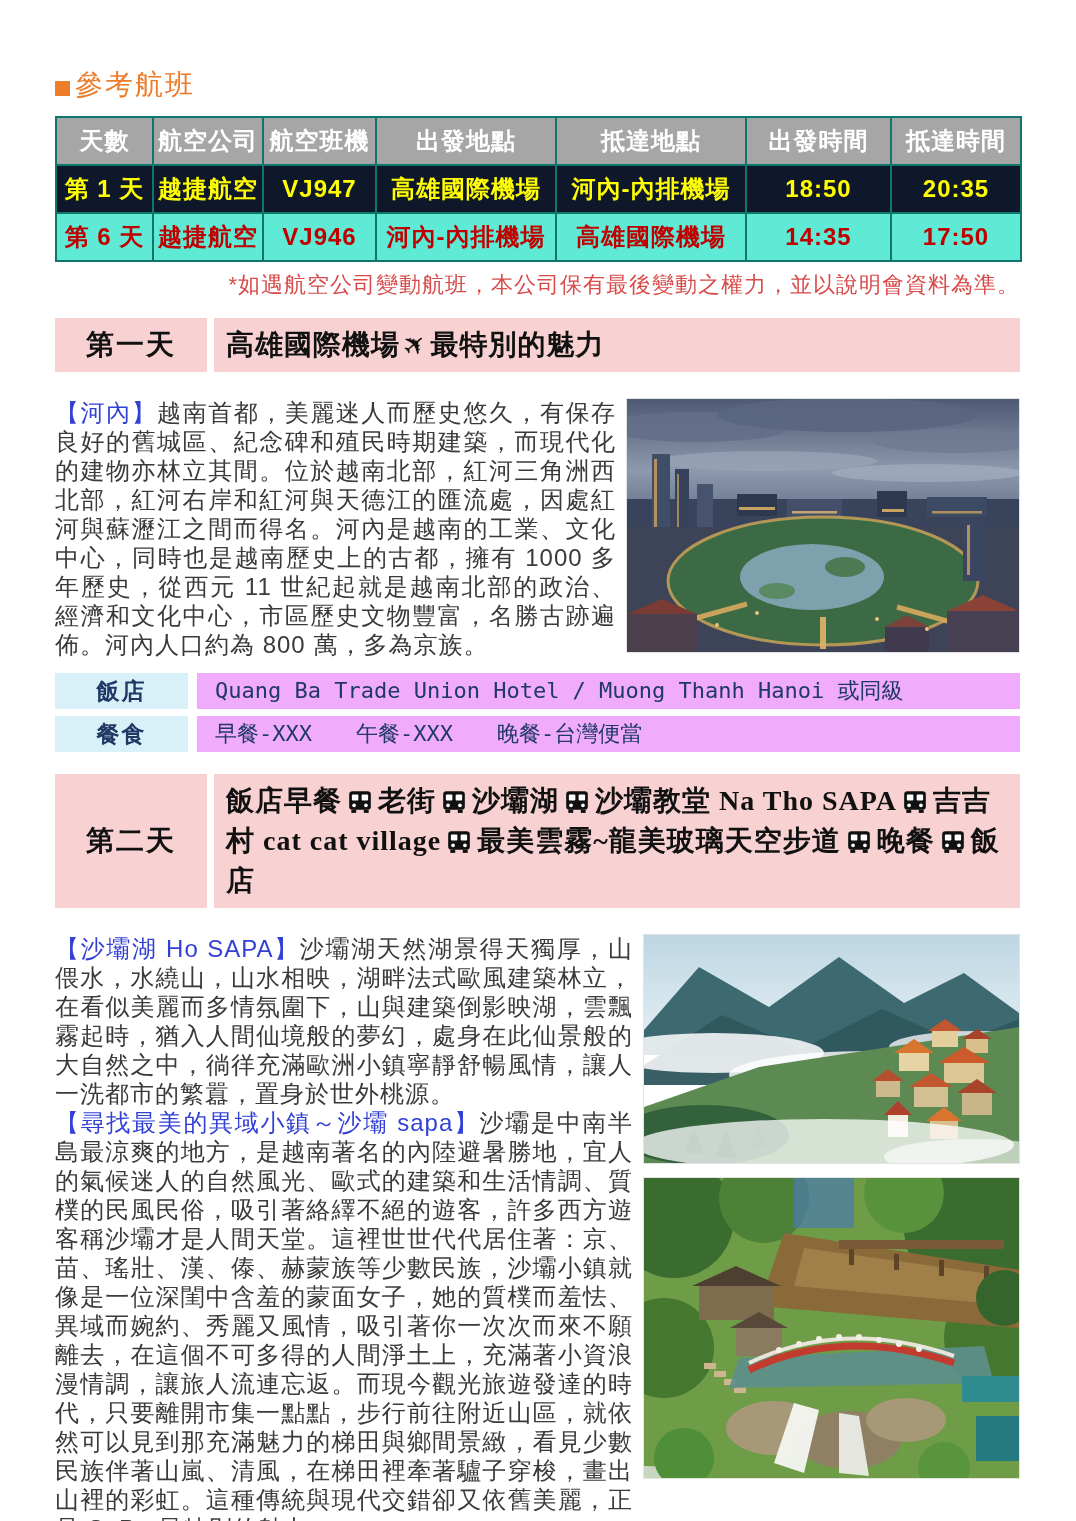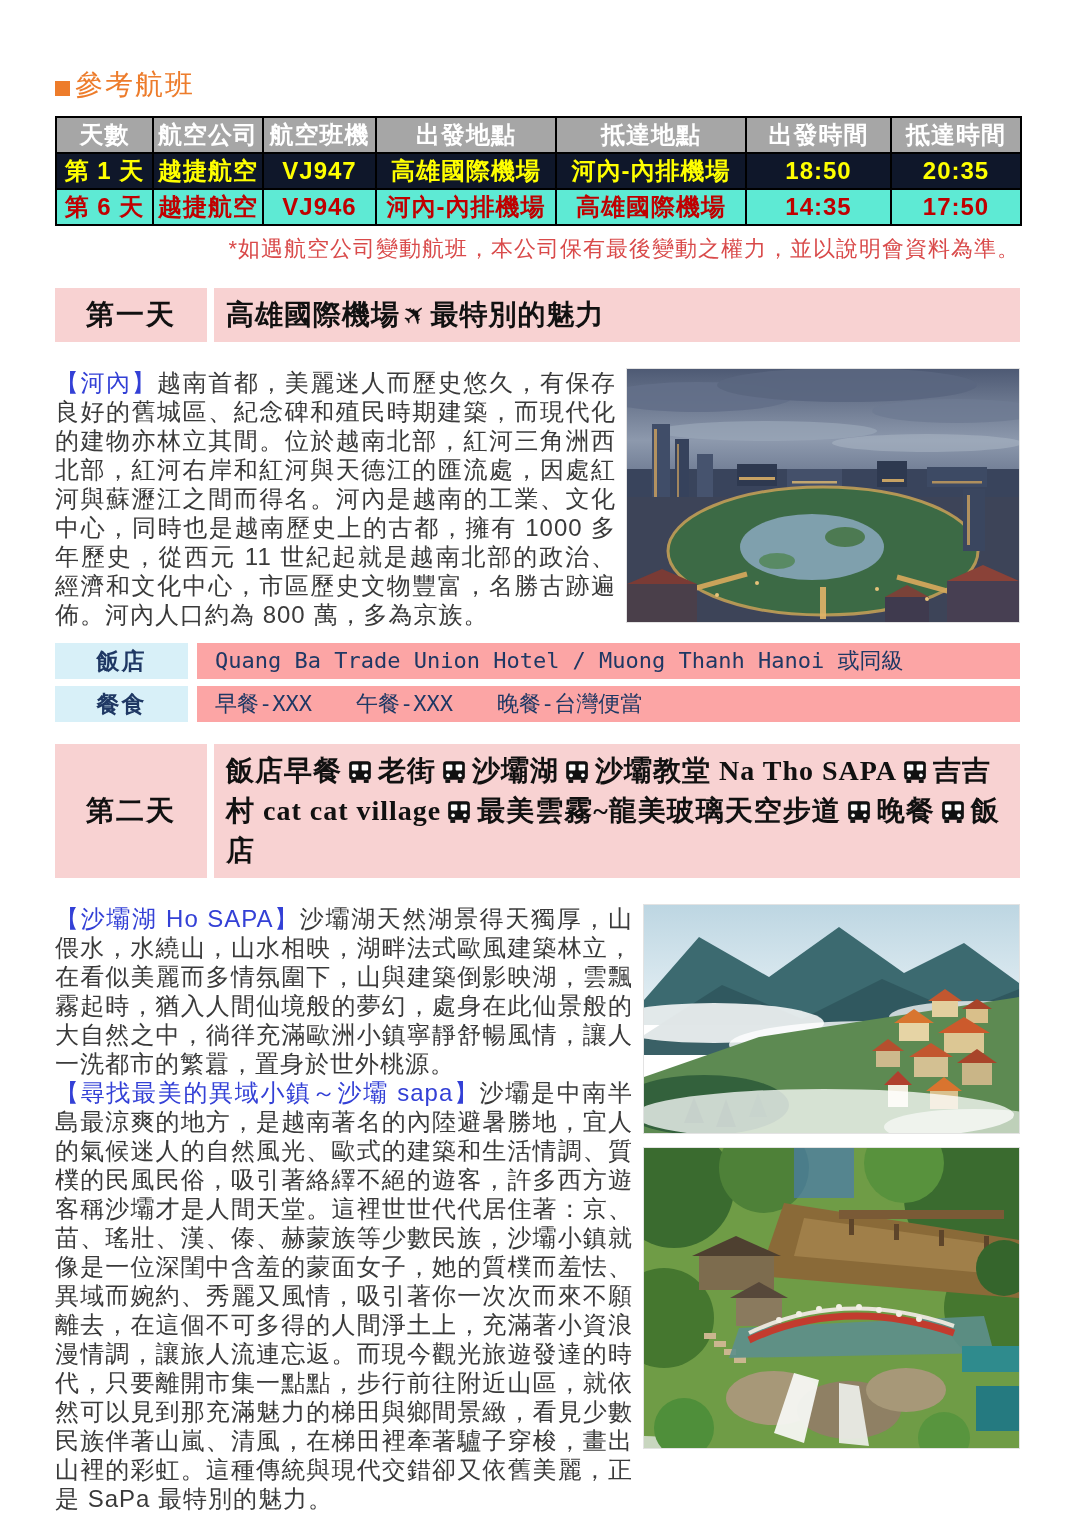"天數" table.flights td,table.flights th { border: 2px solid #000000 -> 2px solid #0f766e; padding: 1px 2px -> 7px 2px }
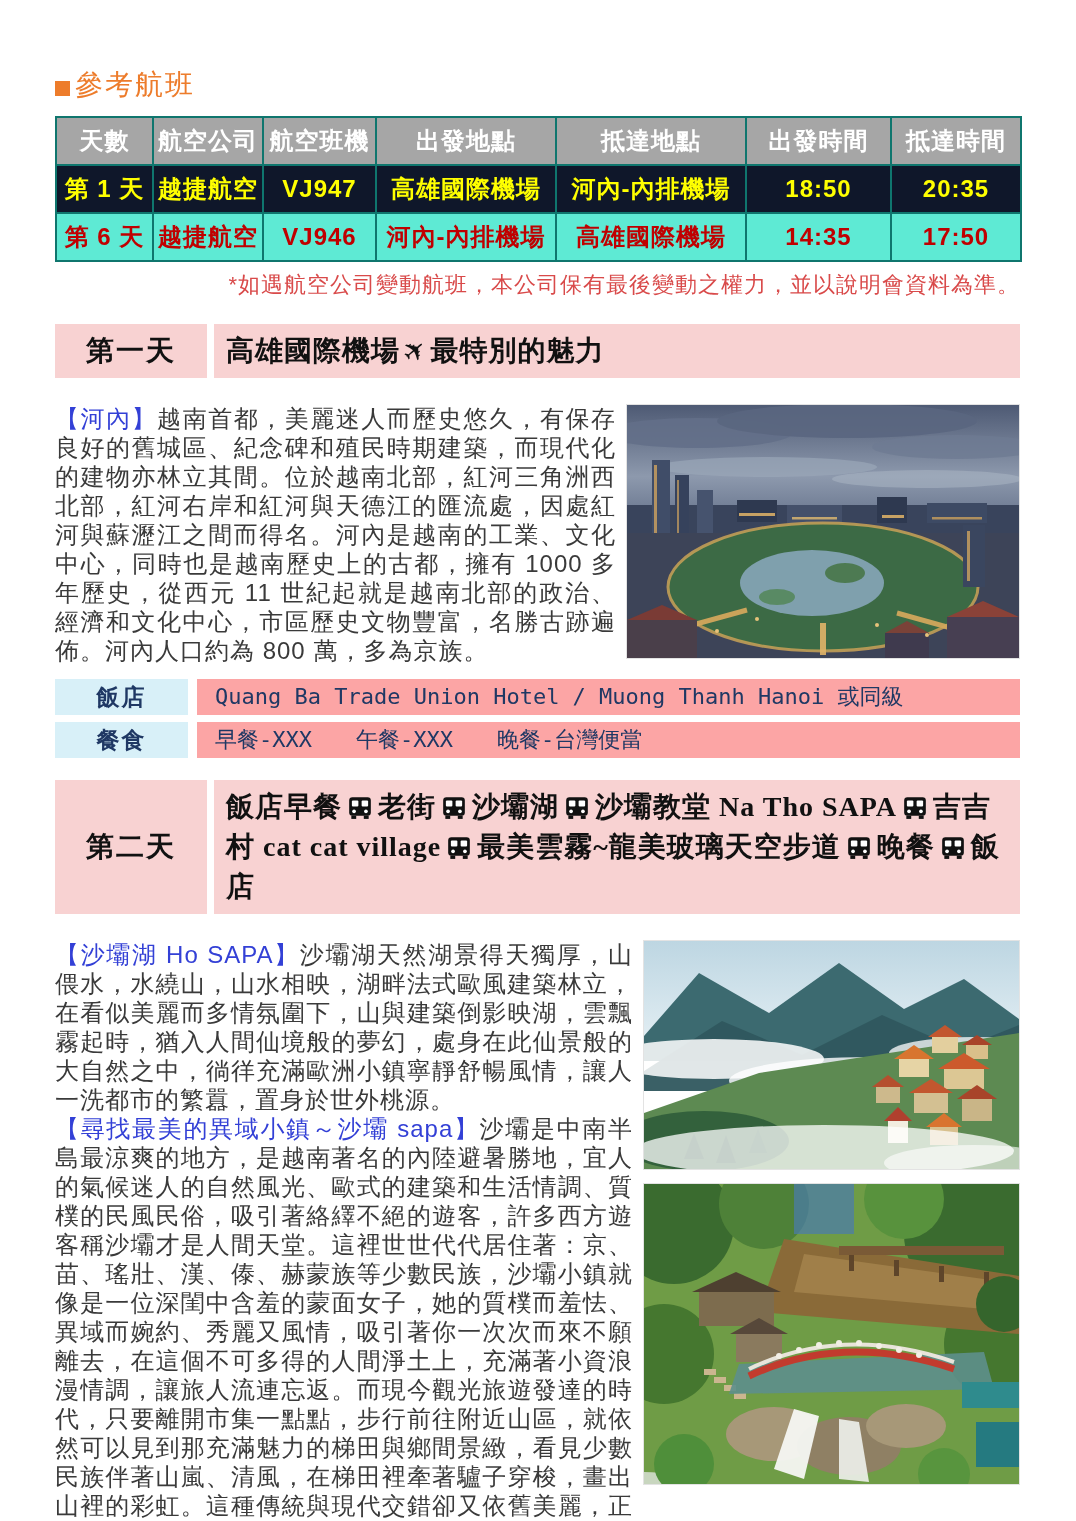"第一天" .banner { margin-top: 24px -> 18px }
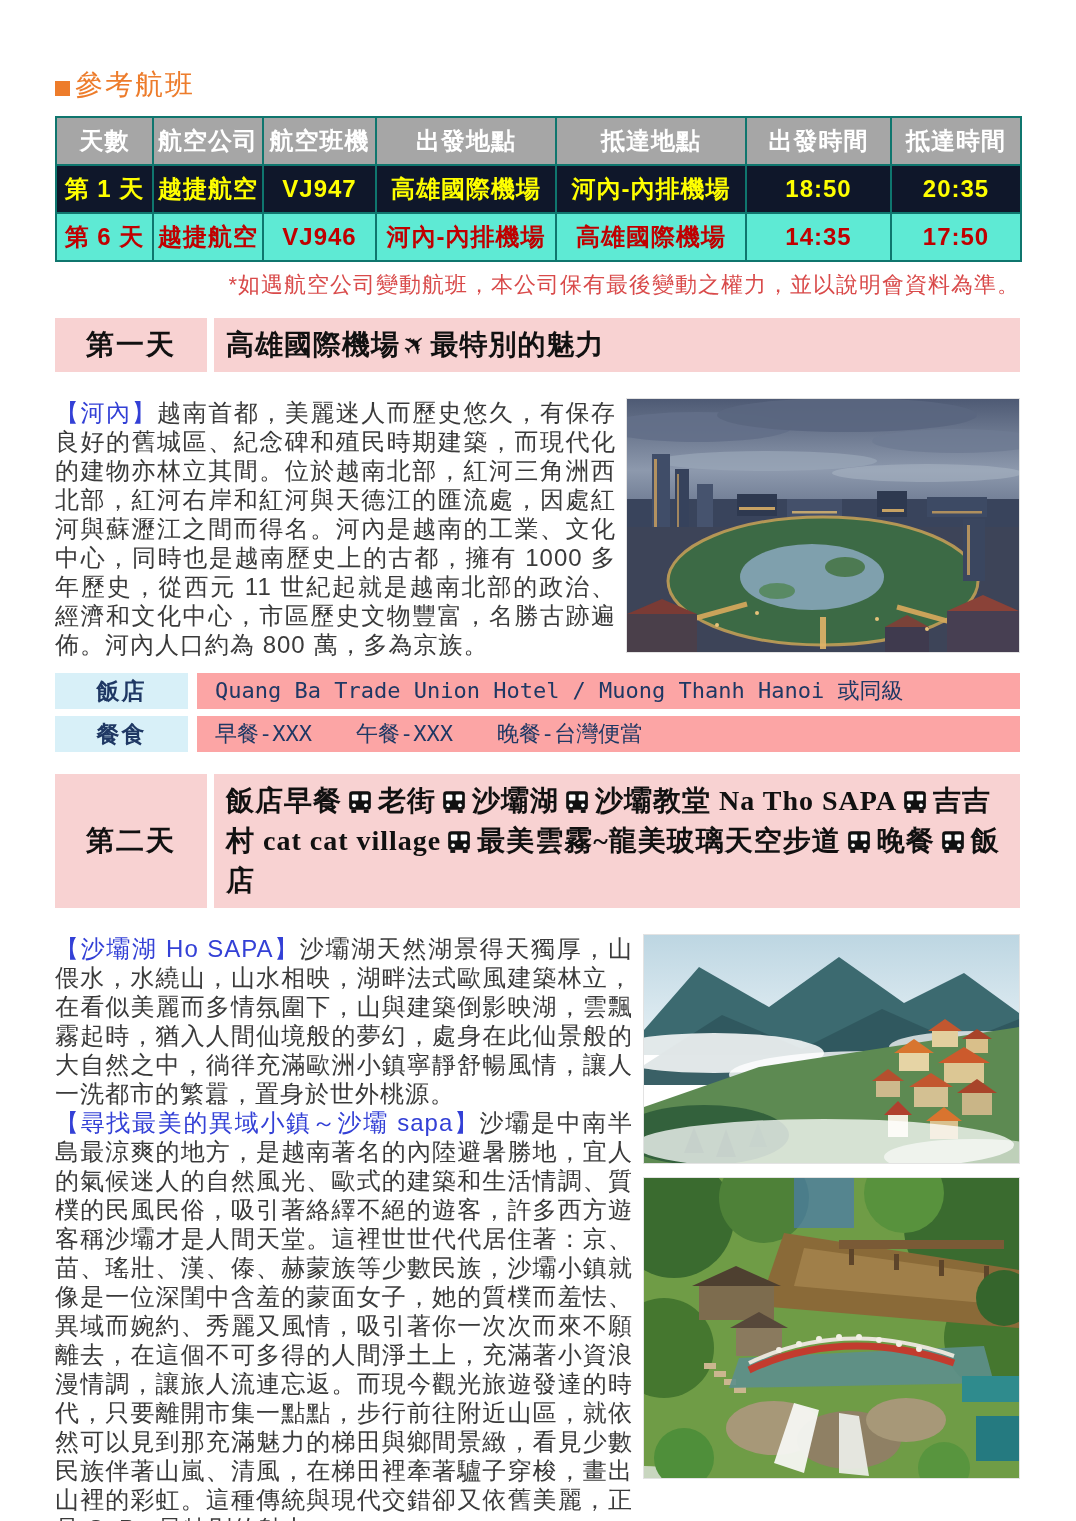"Quang Ba Trade Union Hotel" .inforow .ivalue { background: #fca5a5 -> #f0abfc }
